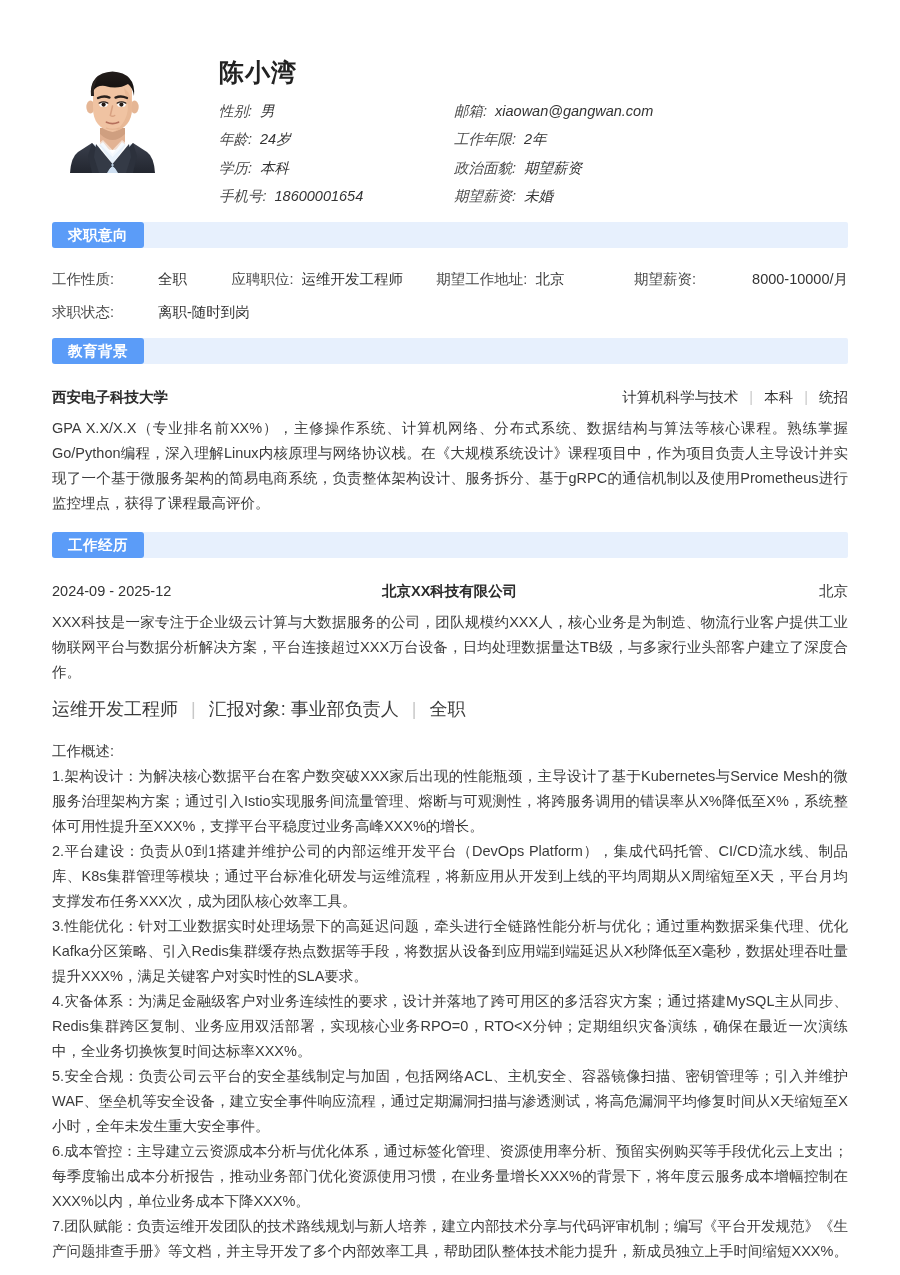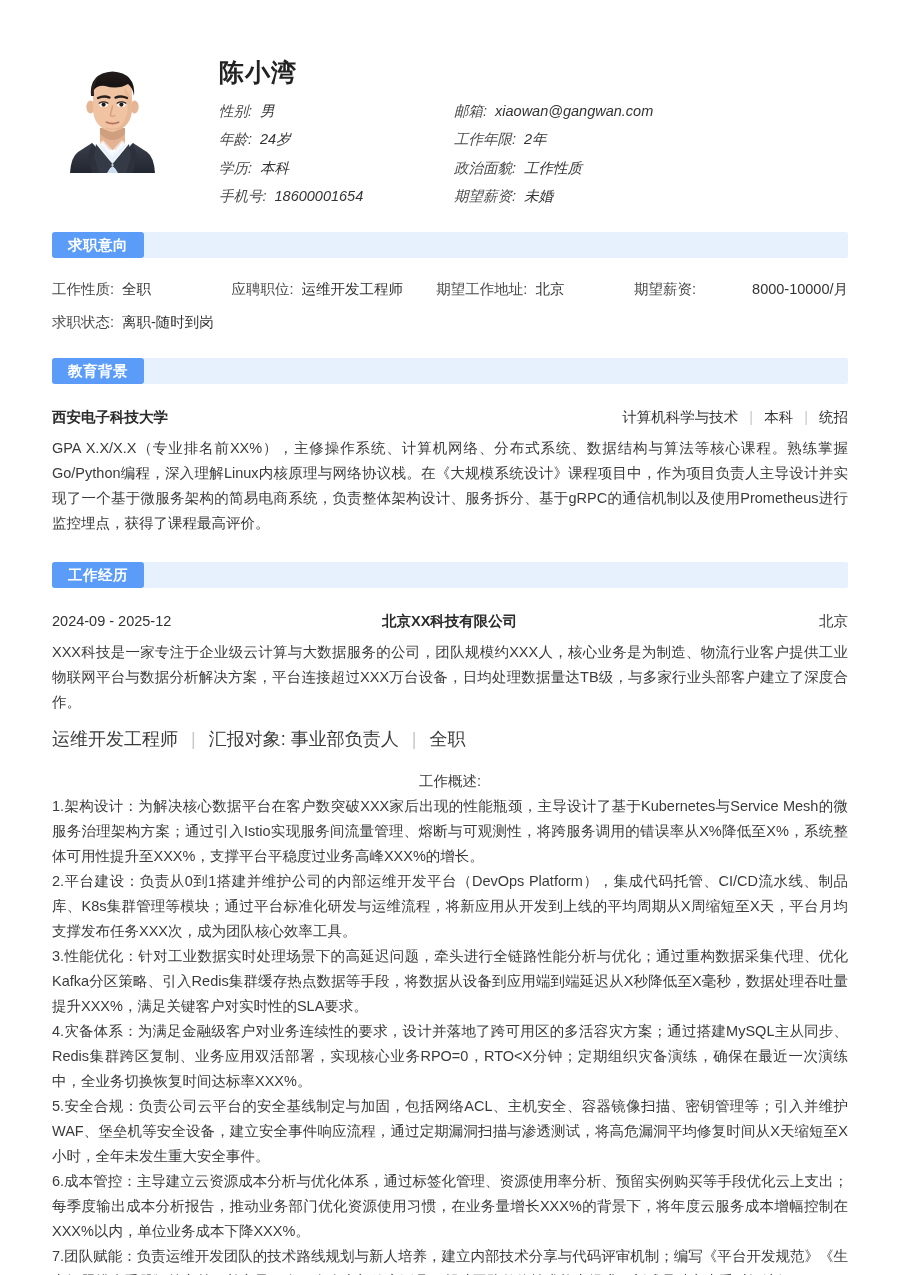"工作性质" span.info-value { text: 工作性质 -> 期望薪资 }
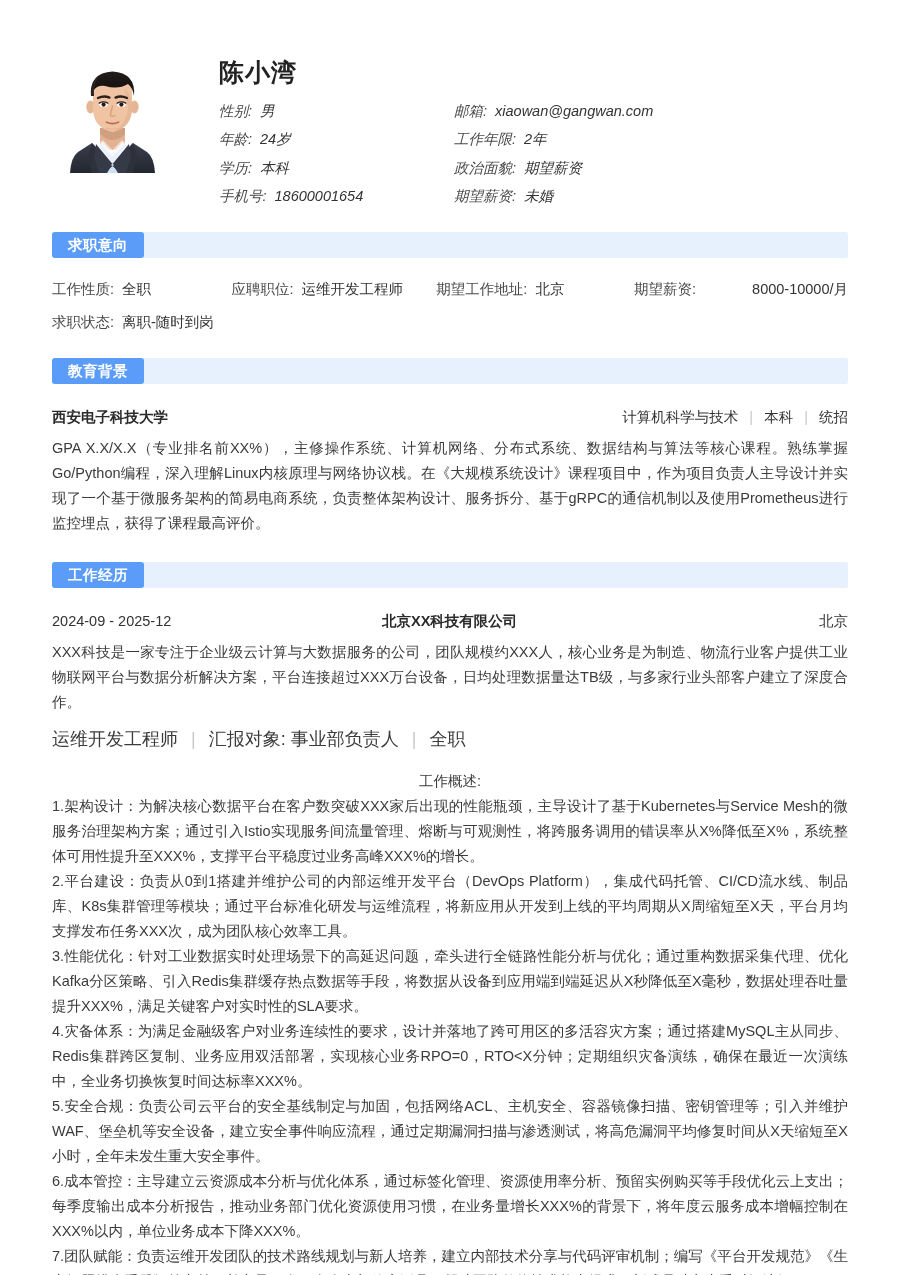"求职意向" .section { margin-top: 26px -> 16px }
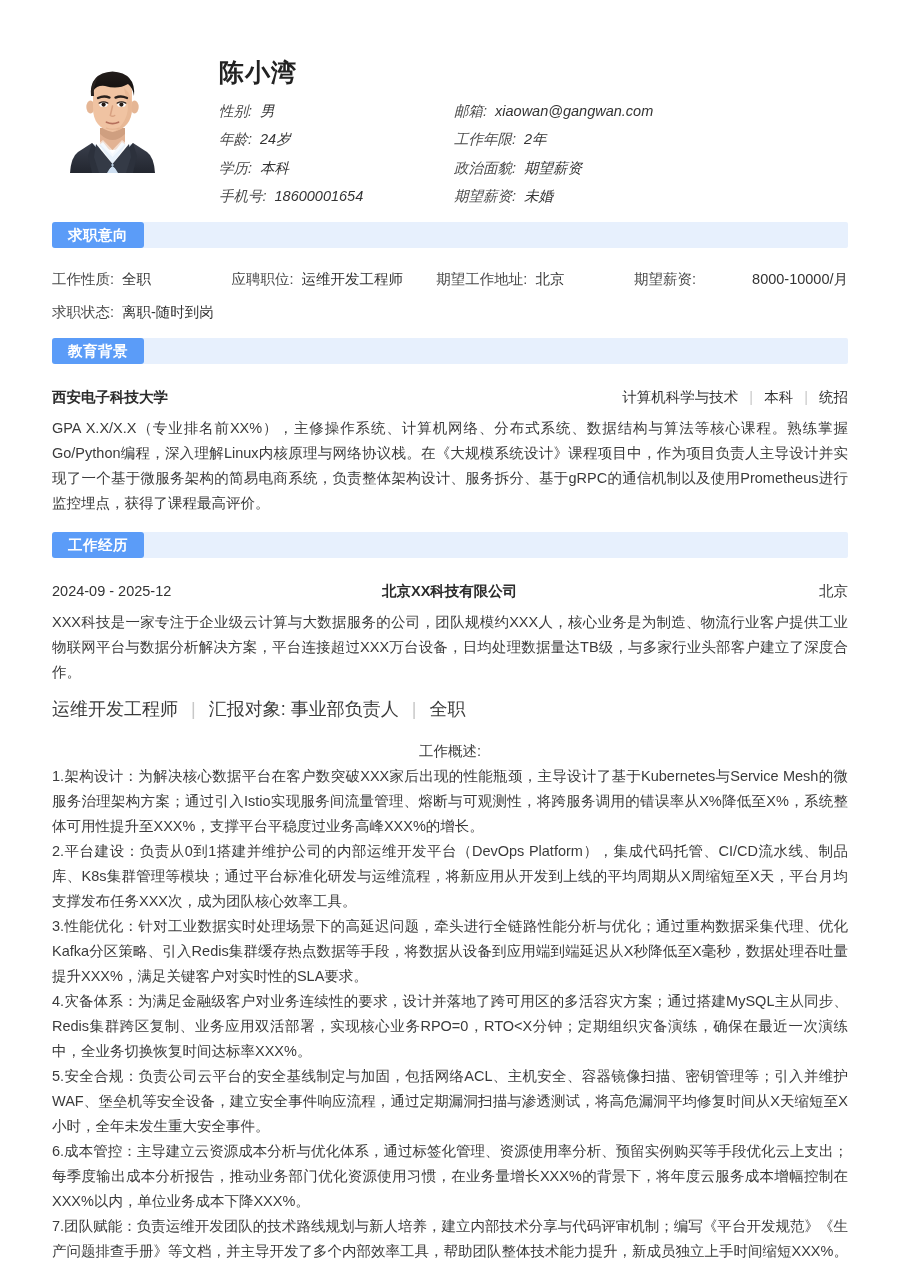"工作性质:" .ic-1 { gap: none -> 36px }
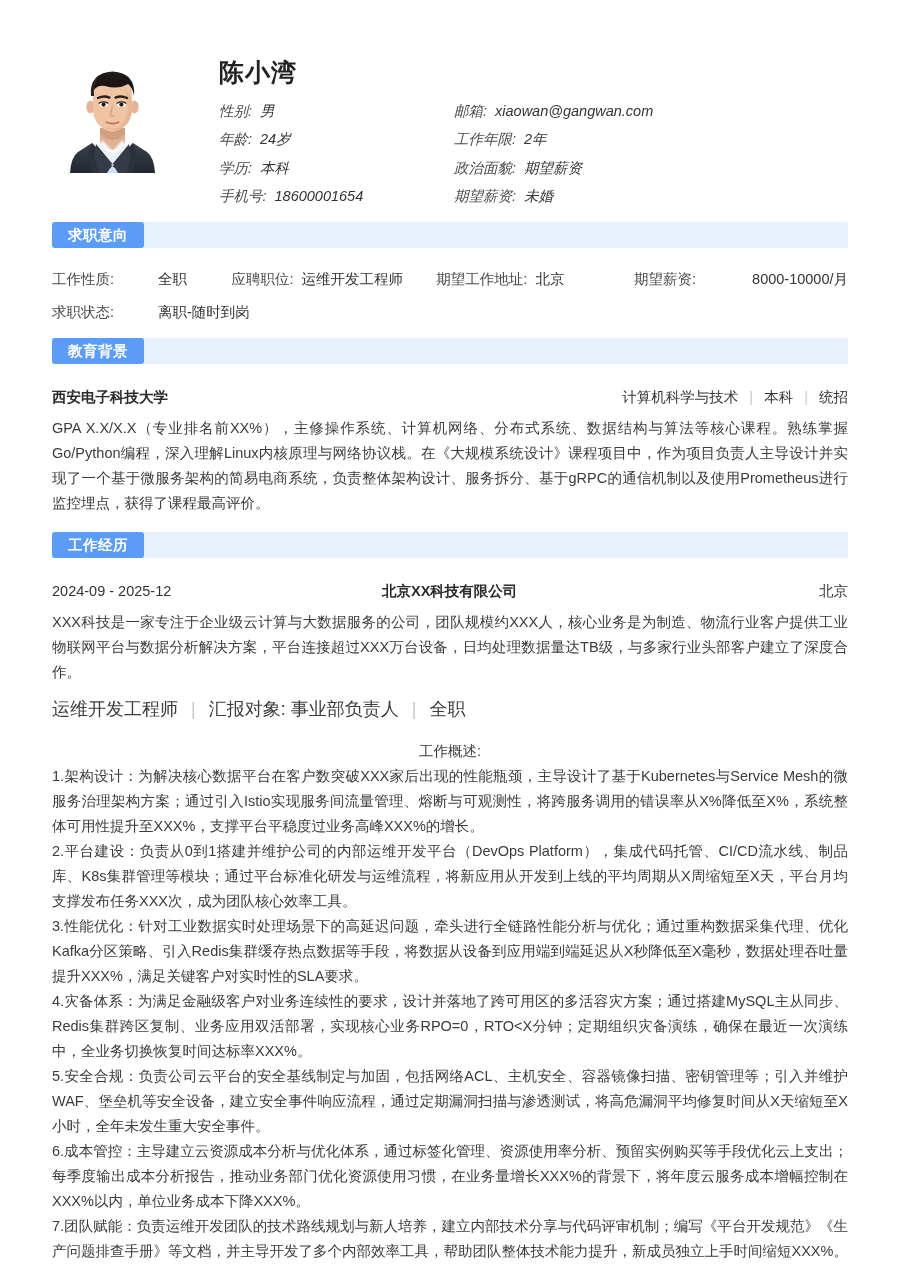"工作概述:" .block-title { text-align: center -> none }
